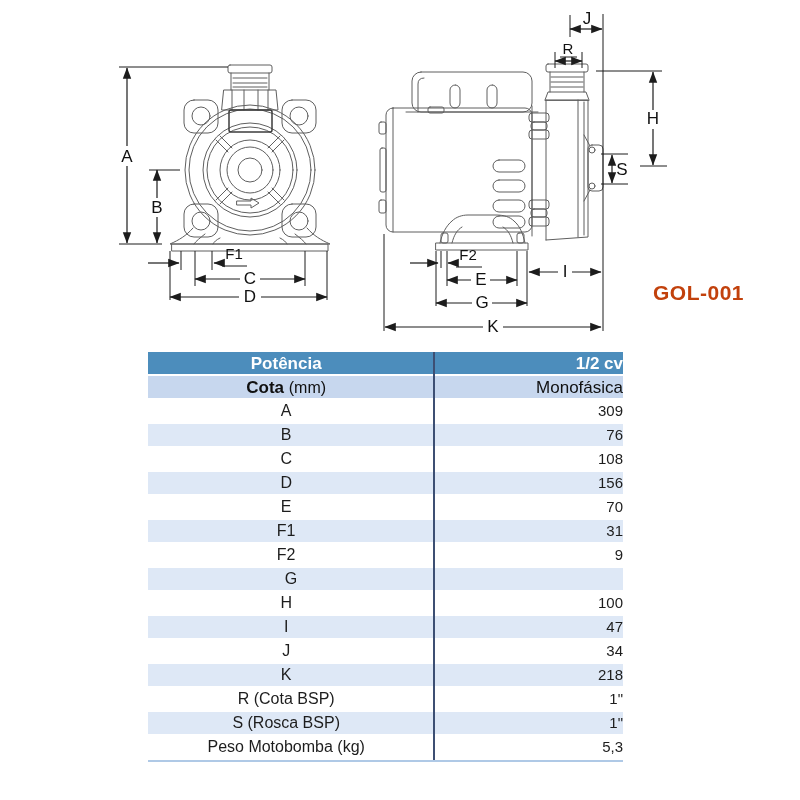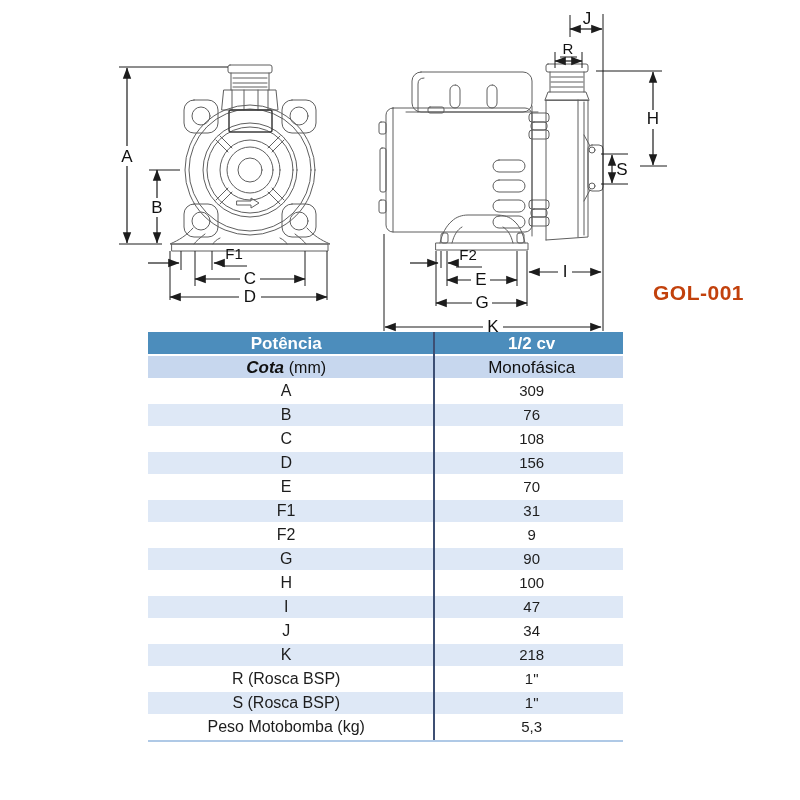"Potência" .spec-table { top: 332px -> 352px }
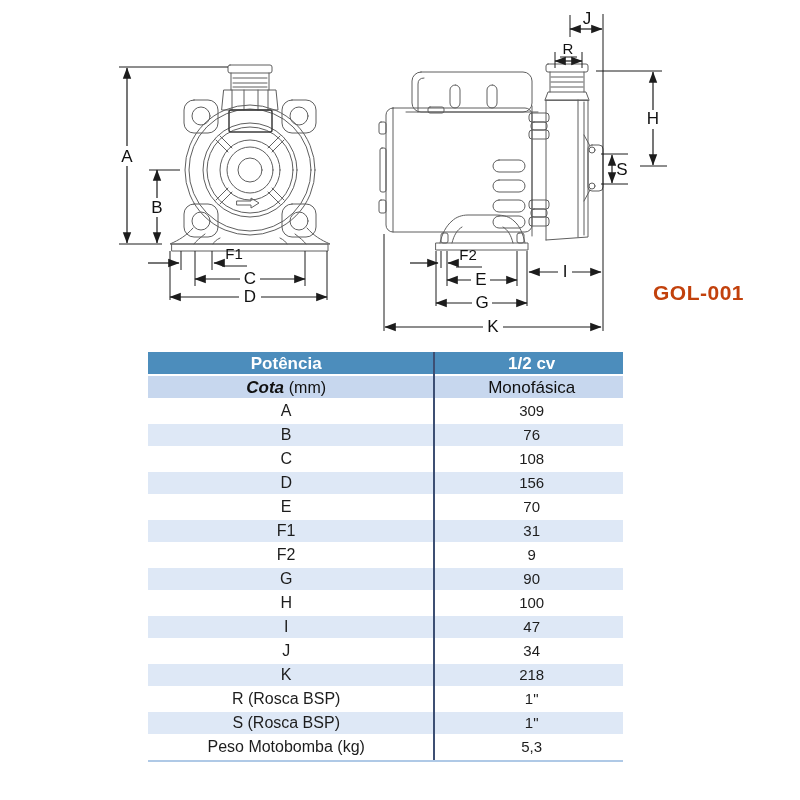"1/2 cv" .trow .c2 { text-align: center -> right }
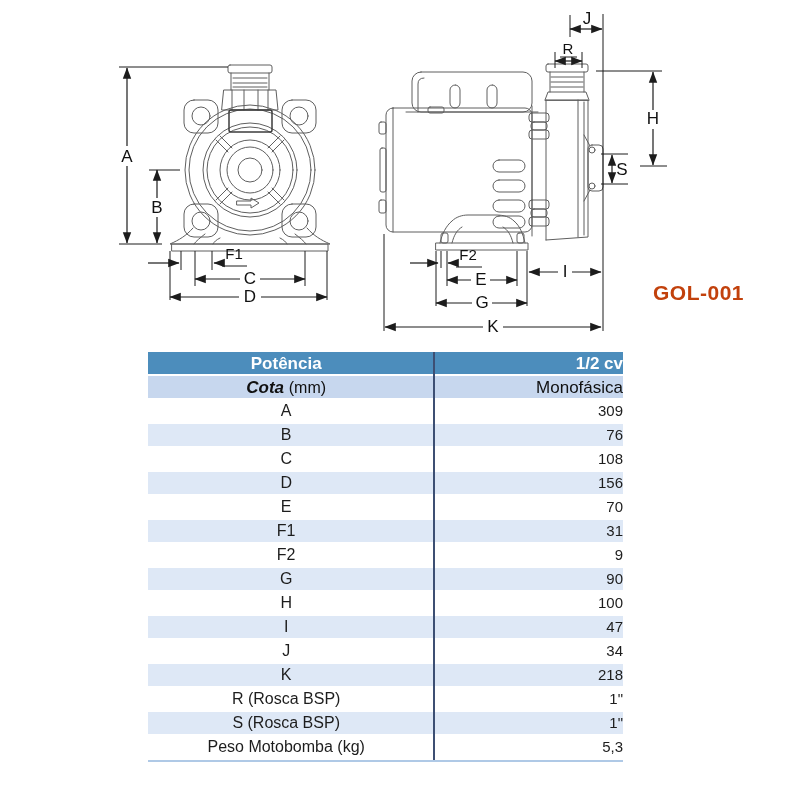"Cota" .tsub .main { font-style: italic -> none }
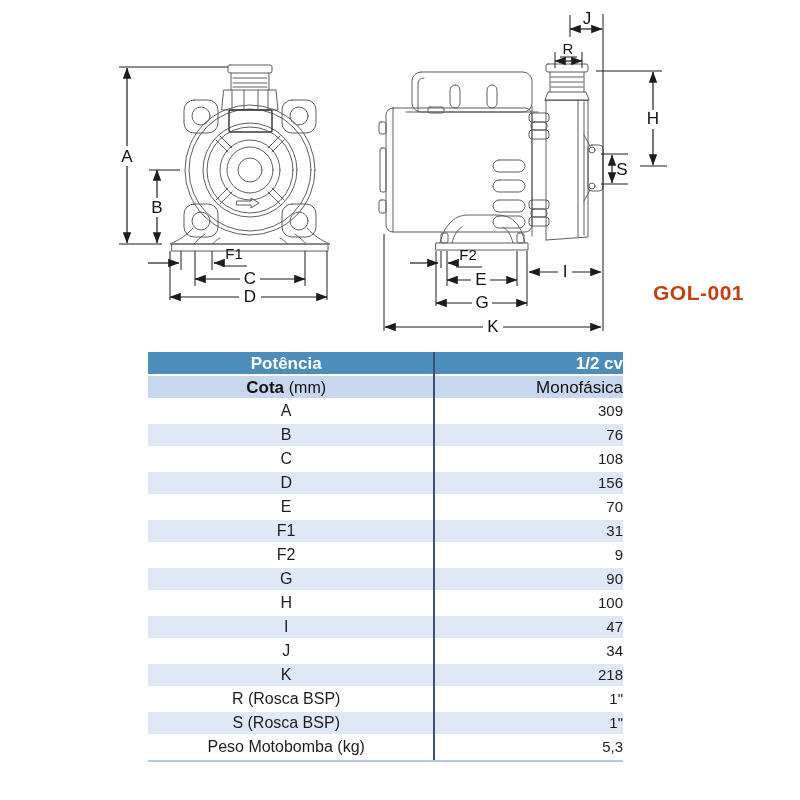"90" div.c2 { html: <div>90</div> -> none }
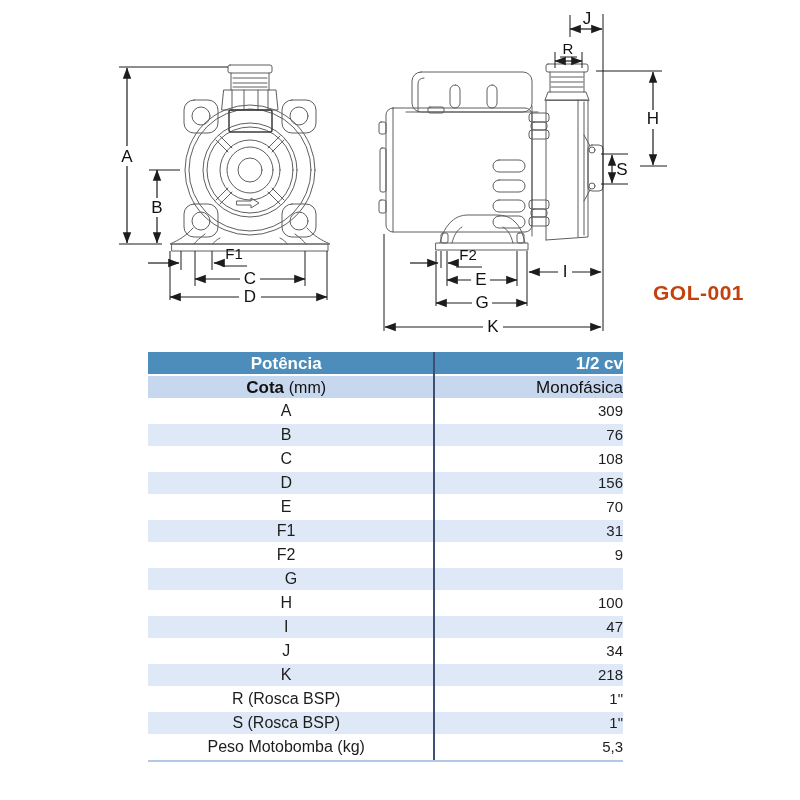"R (Rosca BSP)" div.c1 { text: Rosca -> Cota }
